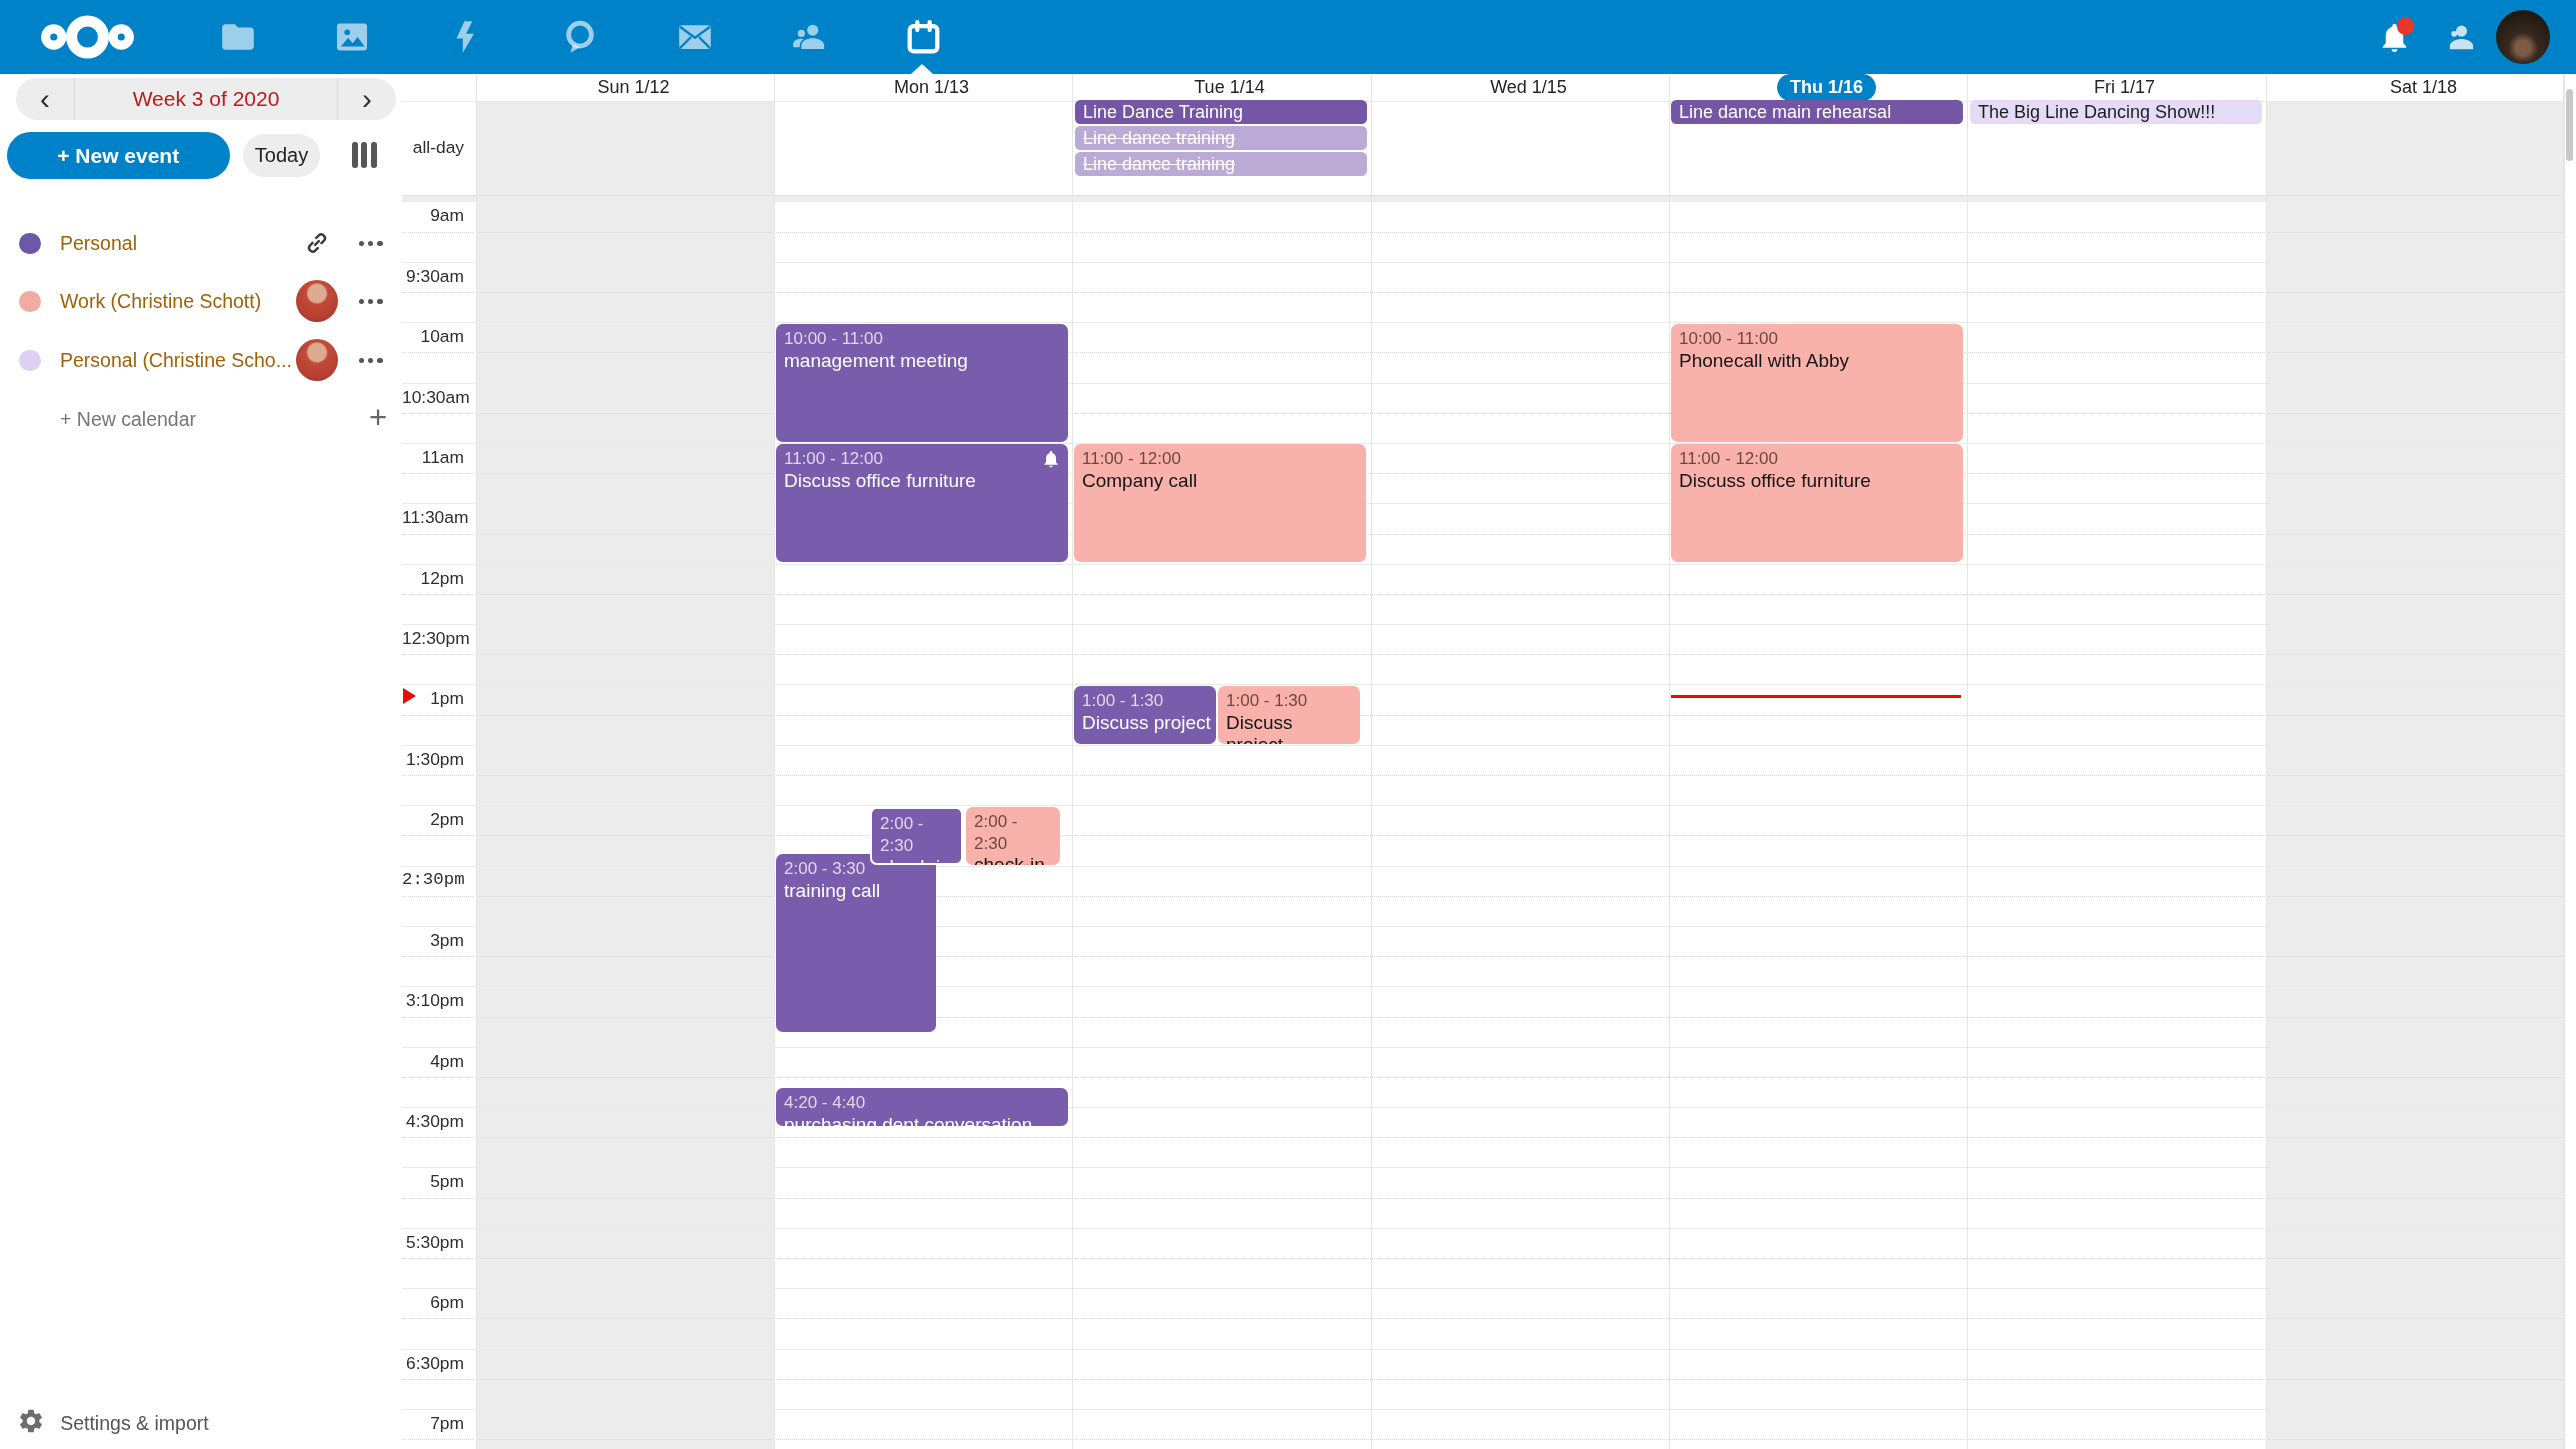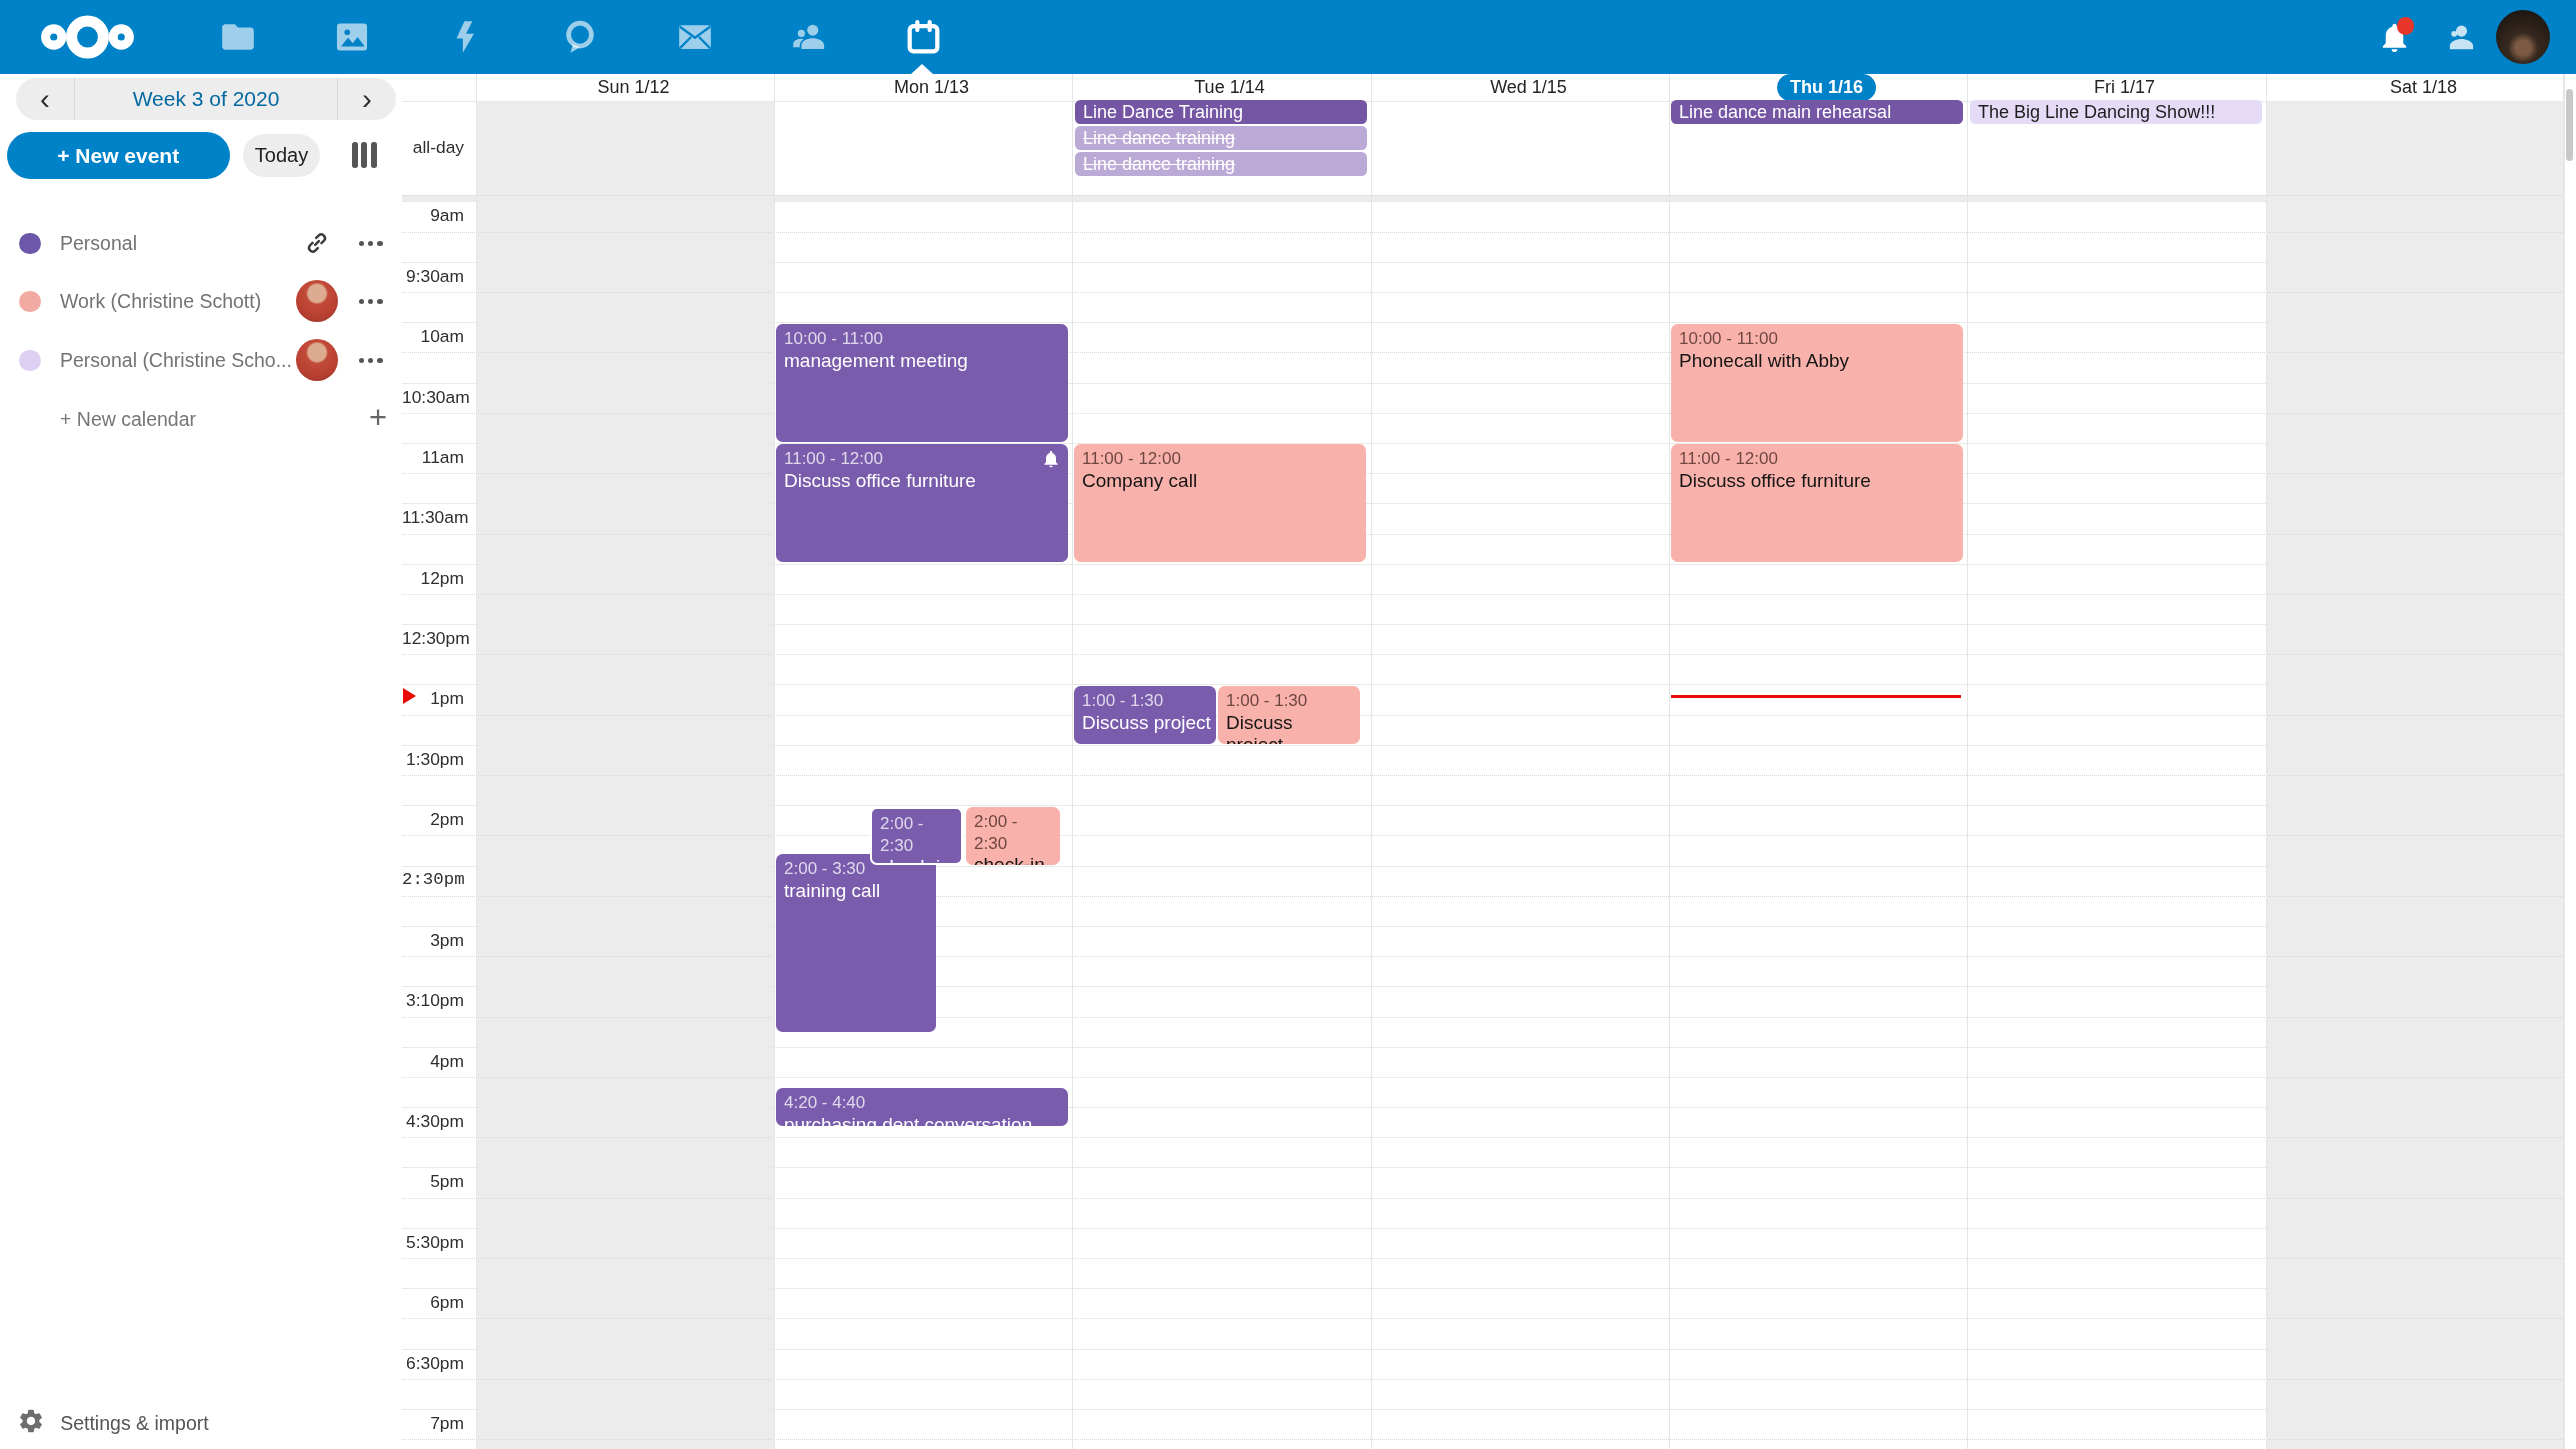"Week 3 of 2020" .wp-label { color: #0369a1 -> #b91c1c }
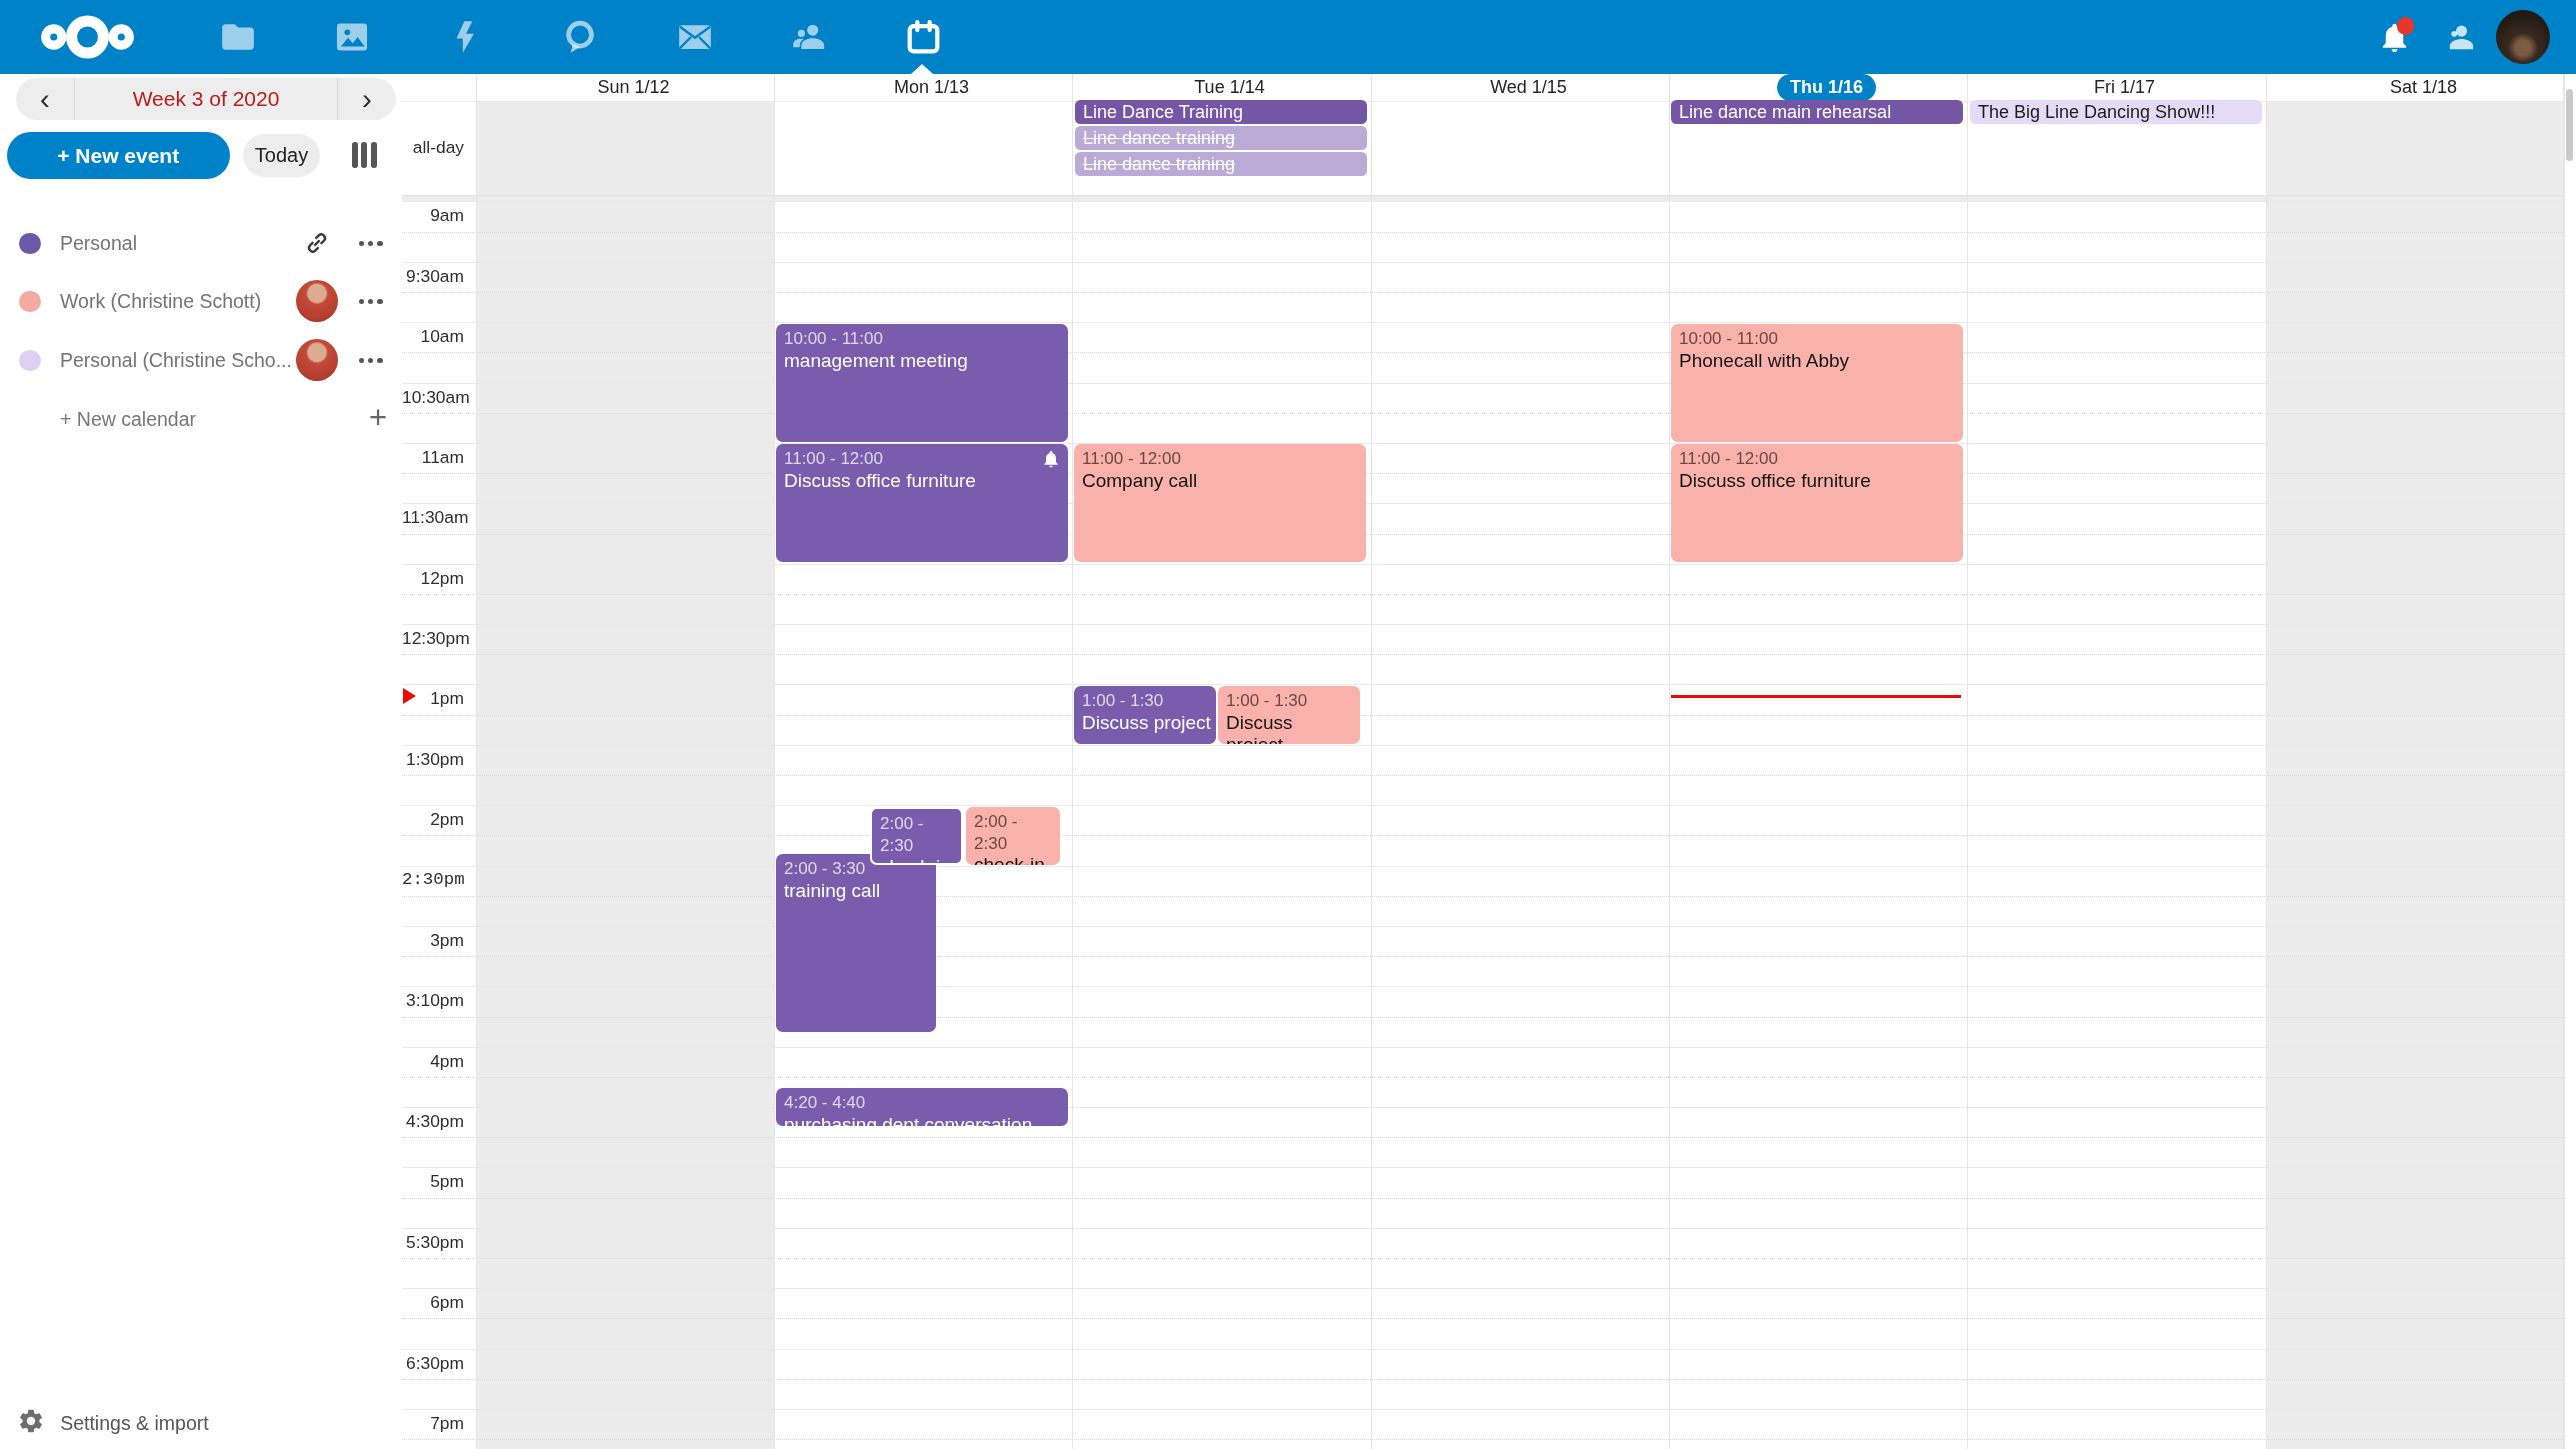"Personal" .cal-label { color: #737373 -> #a16207 }
